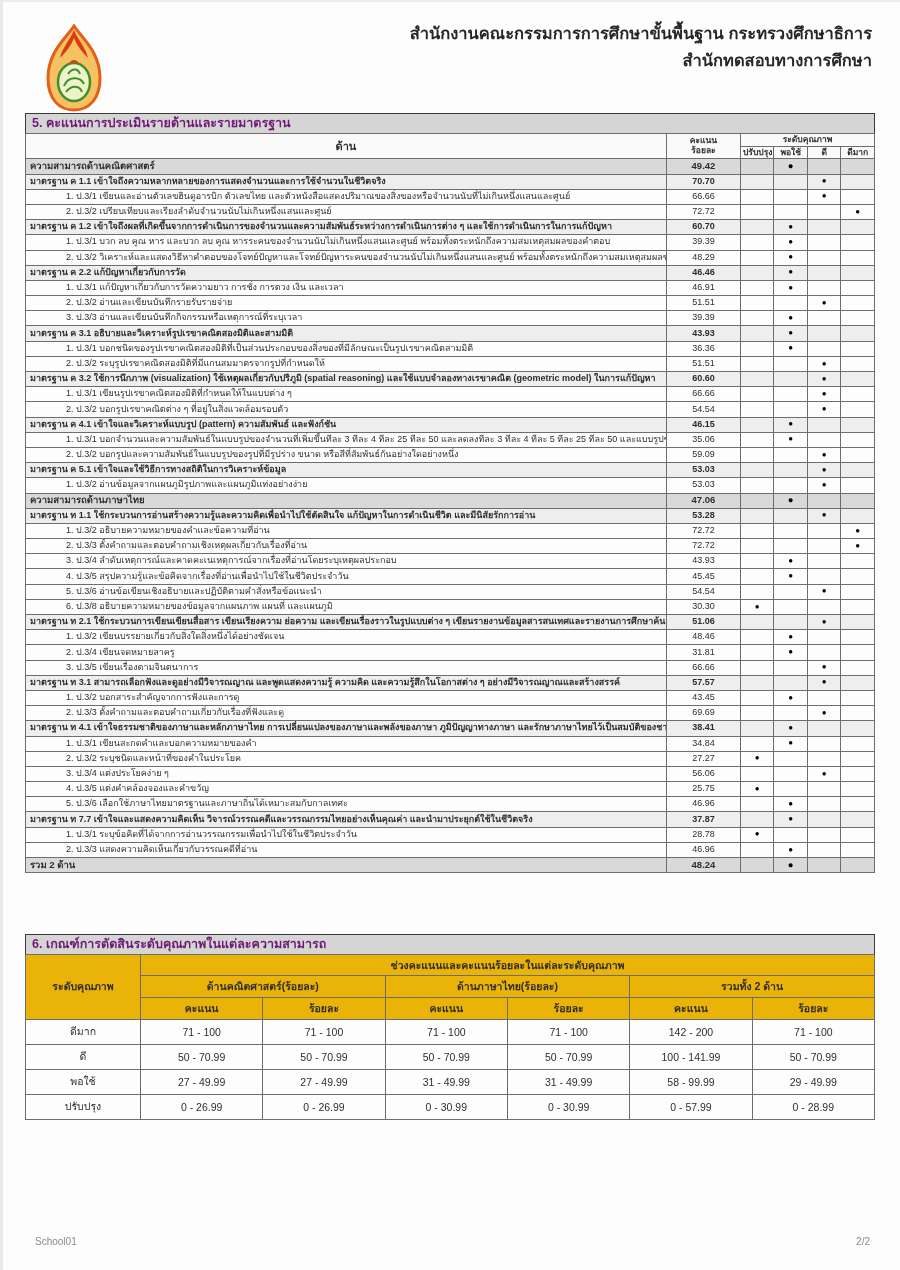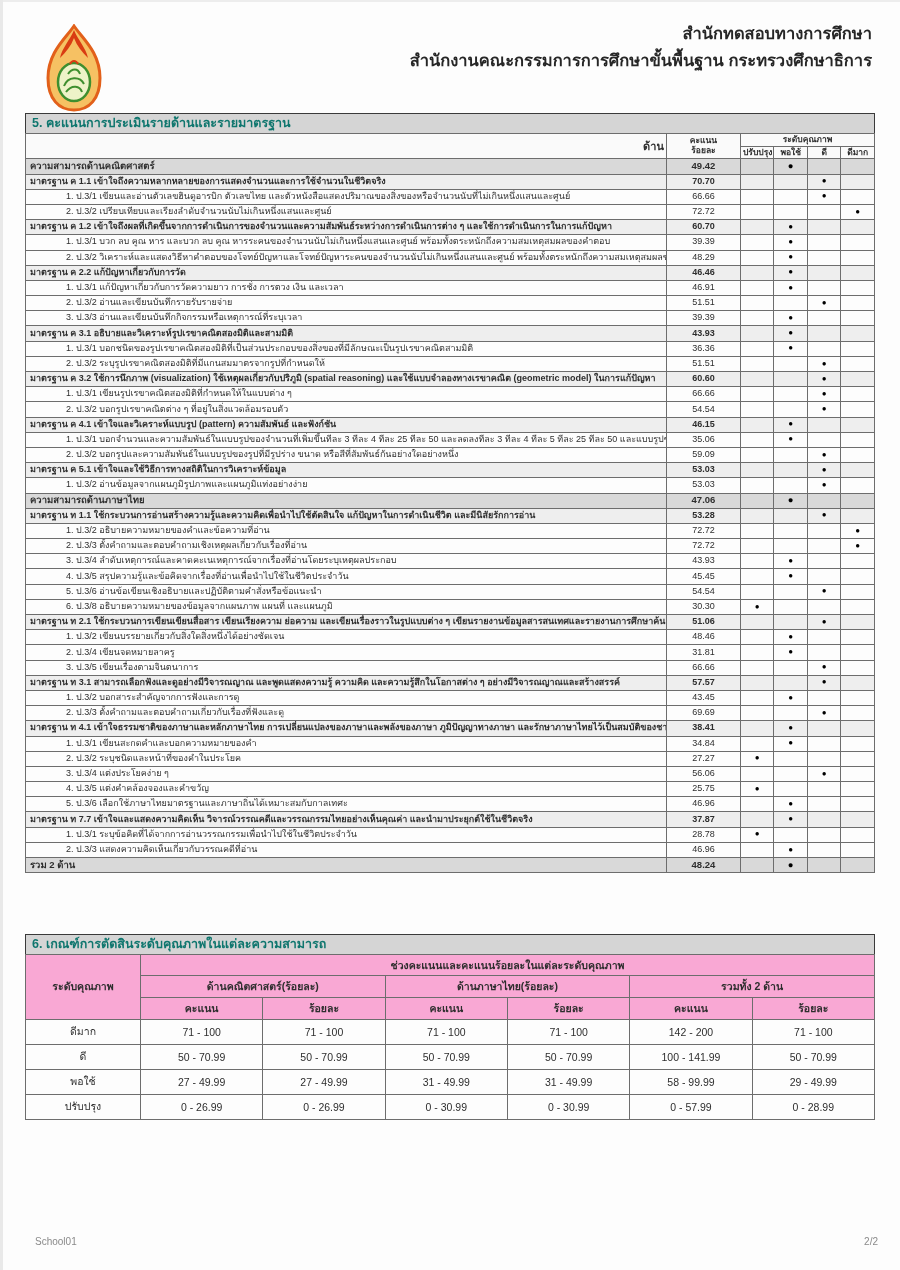"สำนักทดสอบทางการศึกษา" div { order: before "สำนักงานคณะกรรมการการศึกษาขั้นพื้นฐาน" -> after "สำนักงานคณะกรรมการการศึกษาขั้นพื้นฐาน" }
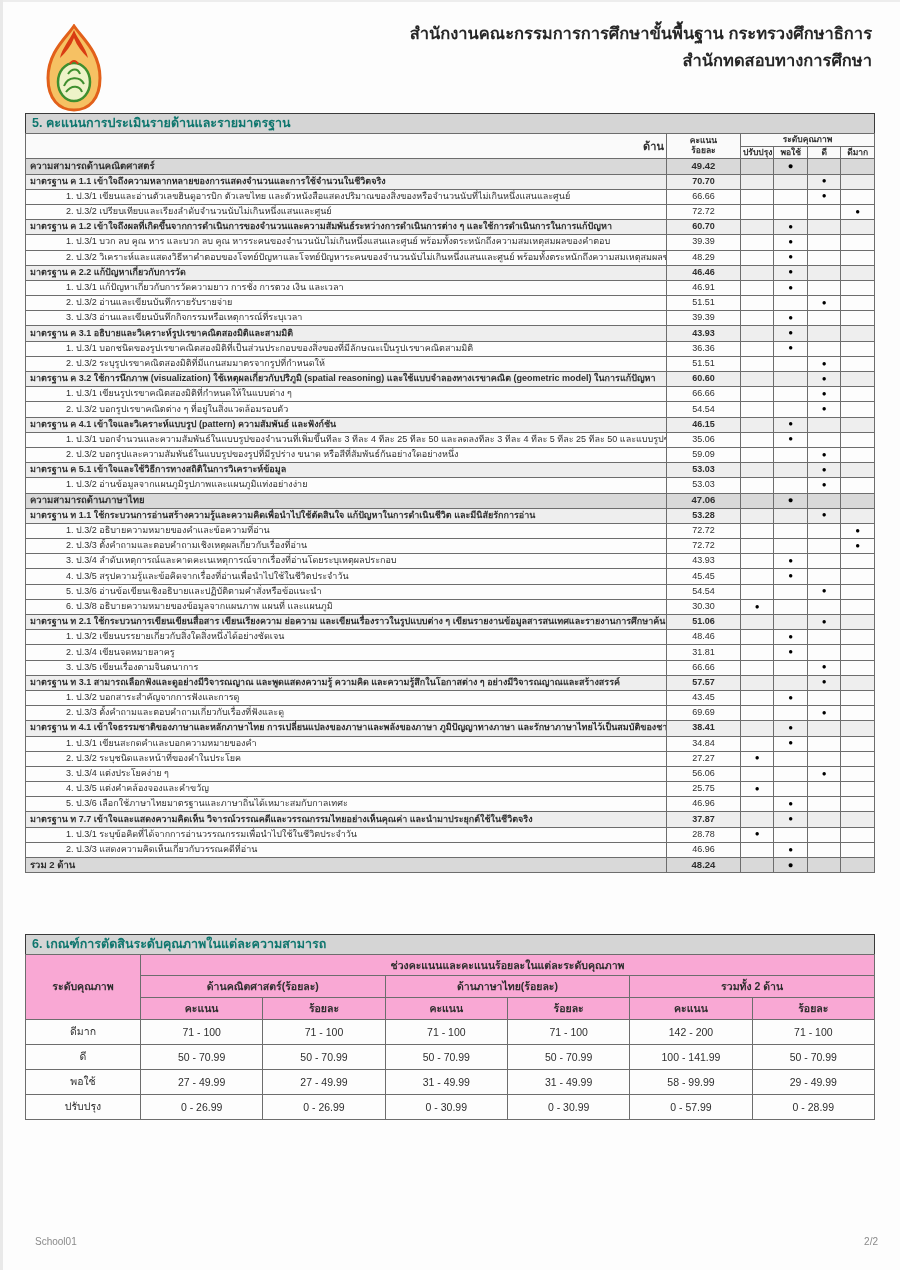"5. คะแนนการประเมินรายด้านและรายมาตรฐาน" .bar { color: #0f766e -> #701a75 }
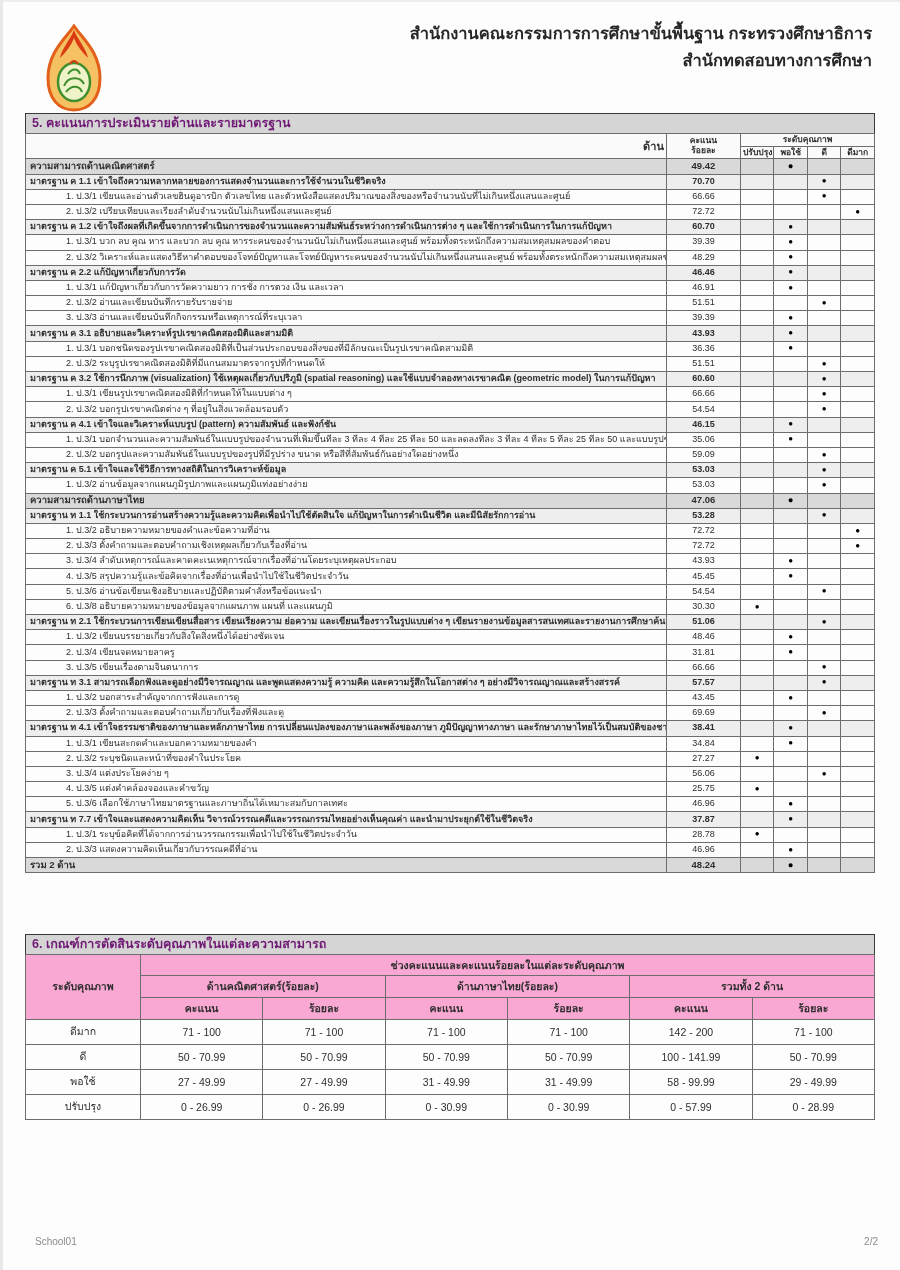"ด้าน" th { text-align: right -> none }
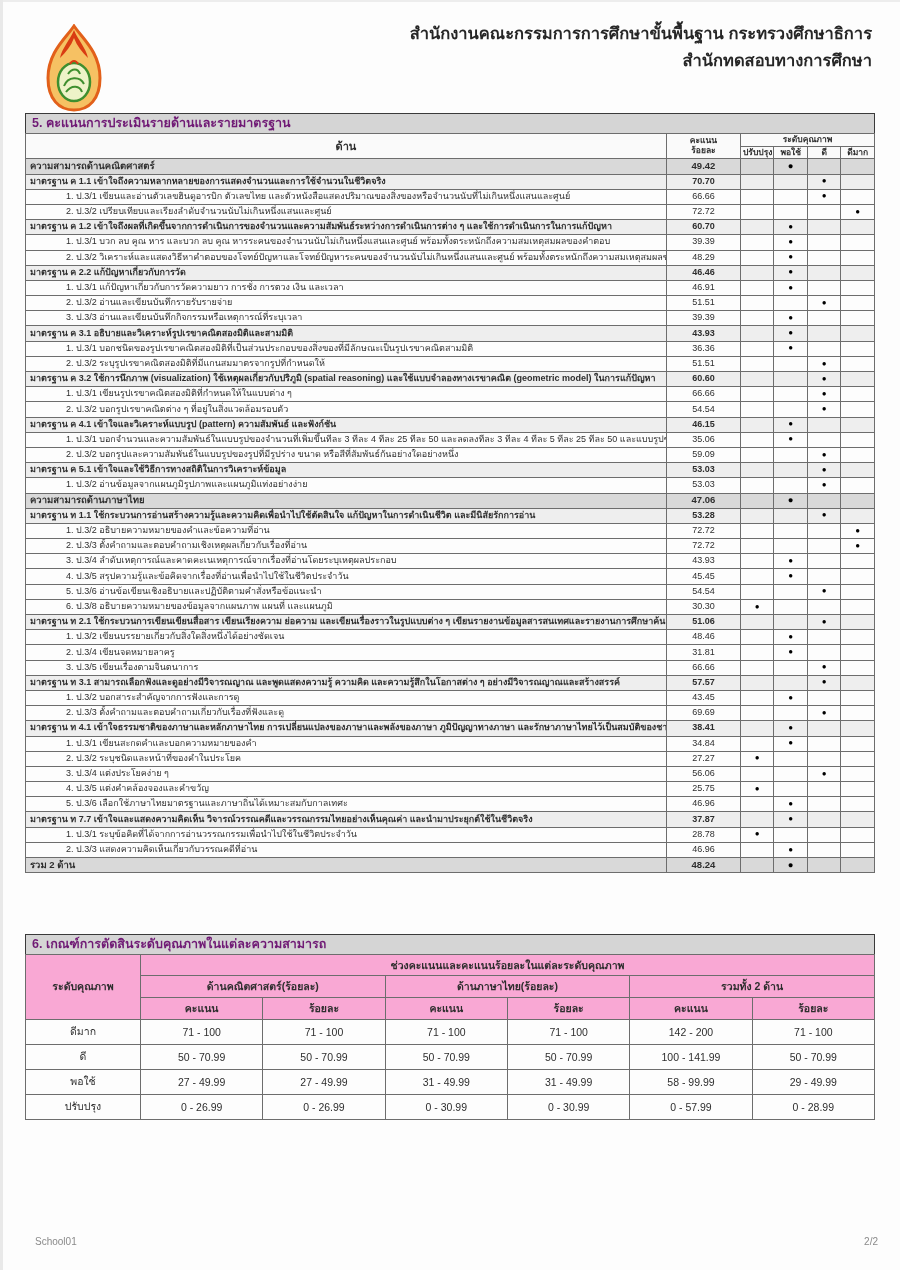"ช่วงคะแนนและคะแนนร้อยละในแต่ละระดับคุณภา" .s6 th { background: #f9a8d4 -> #eab308 }
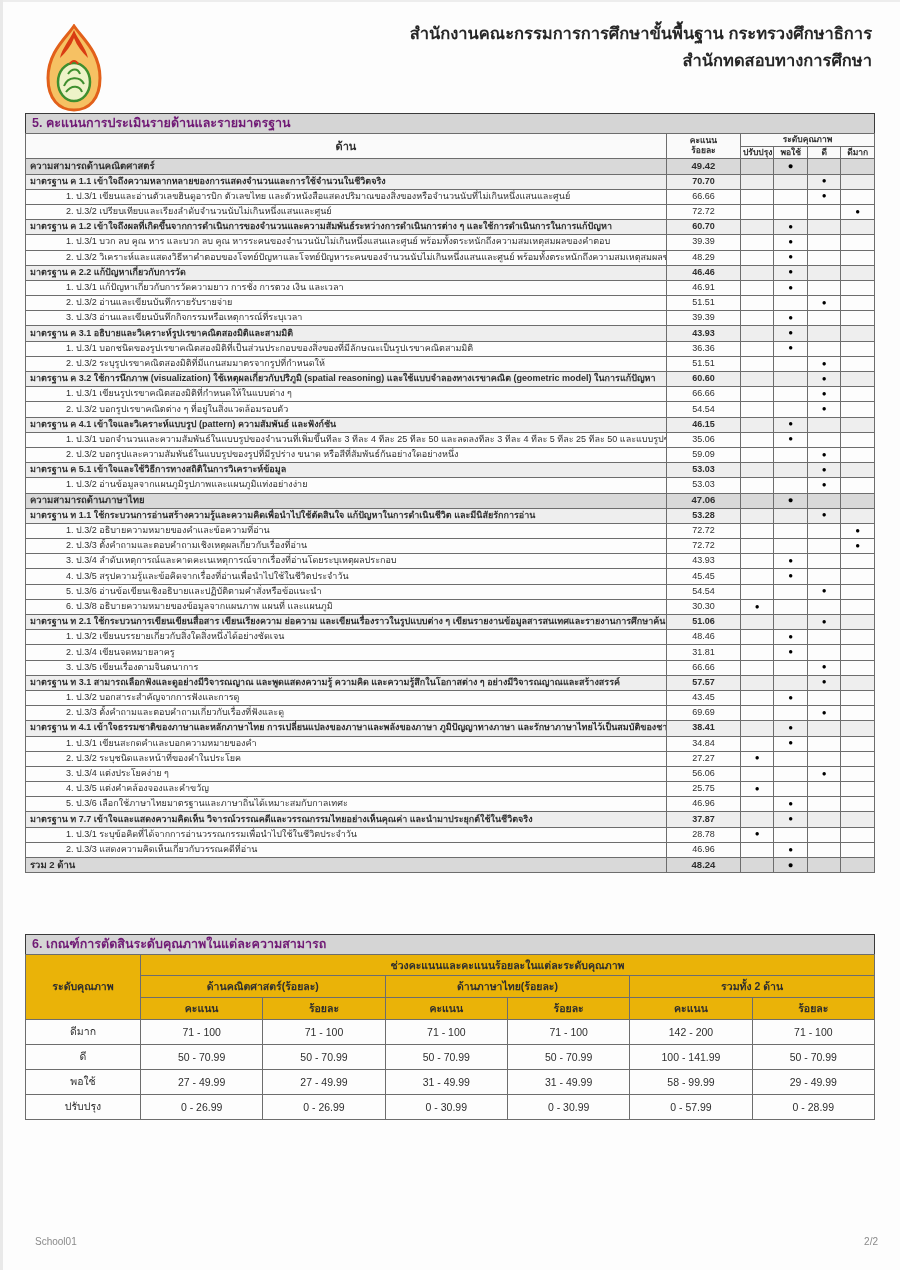"School01" .ftr { right: 22px -> 30px }
